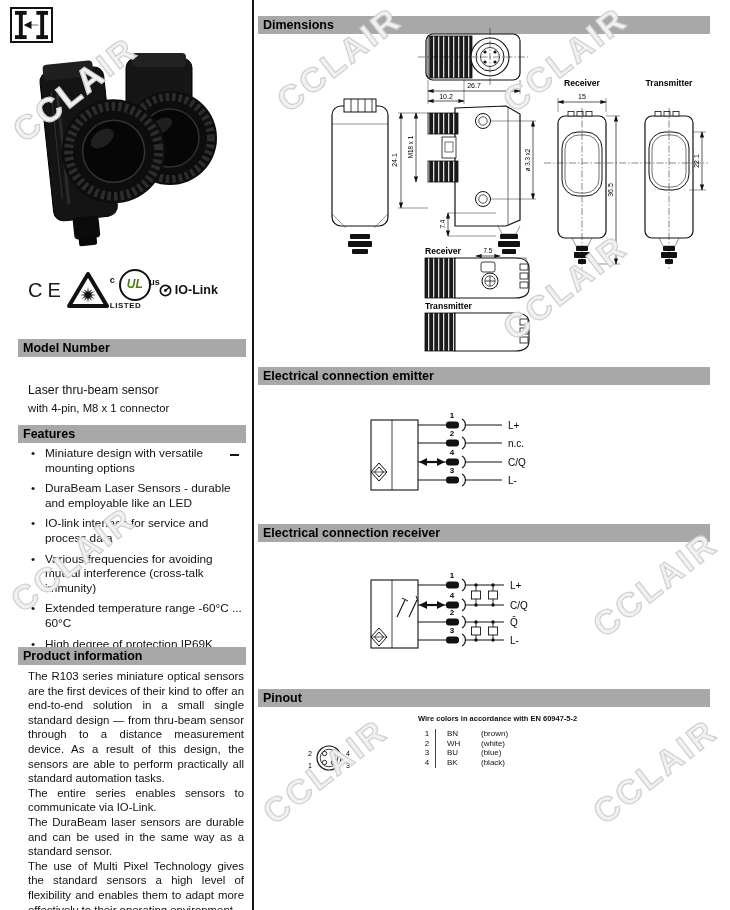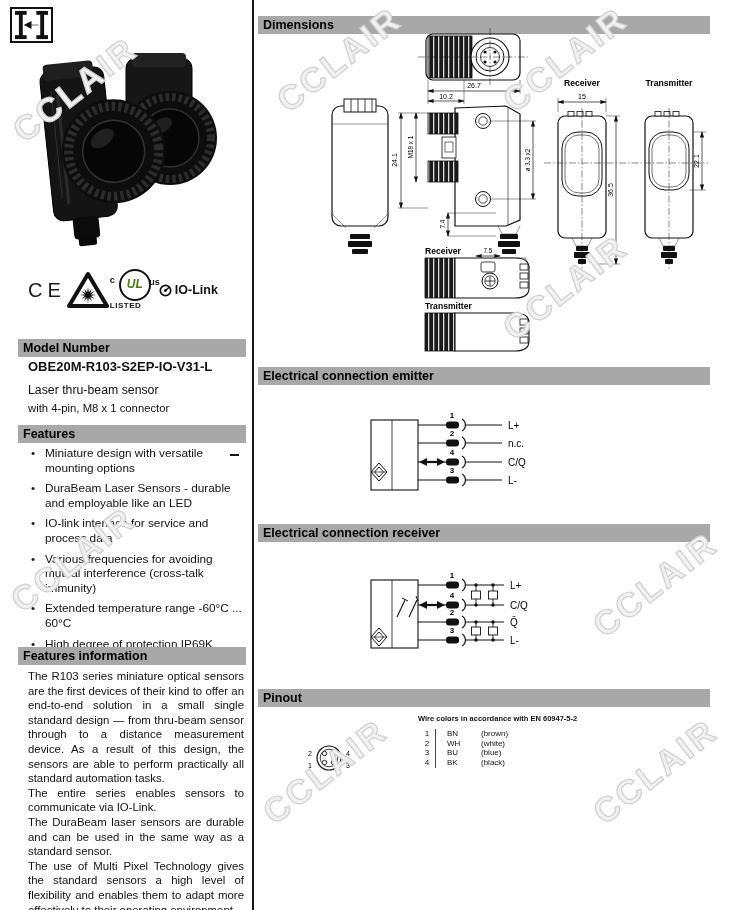"OBE20M-R103-S2EP-IO-V31-L" div.modelnum { html: <div>OBE20M-R103-S2EP-IO-V31-L</div> -> none }
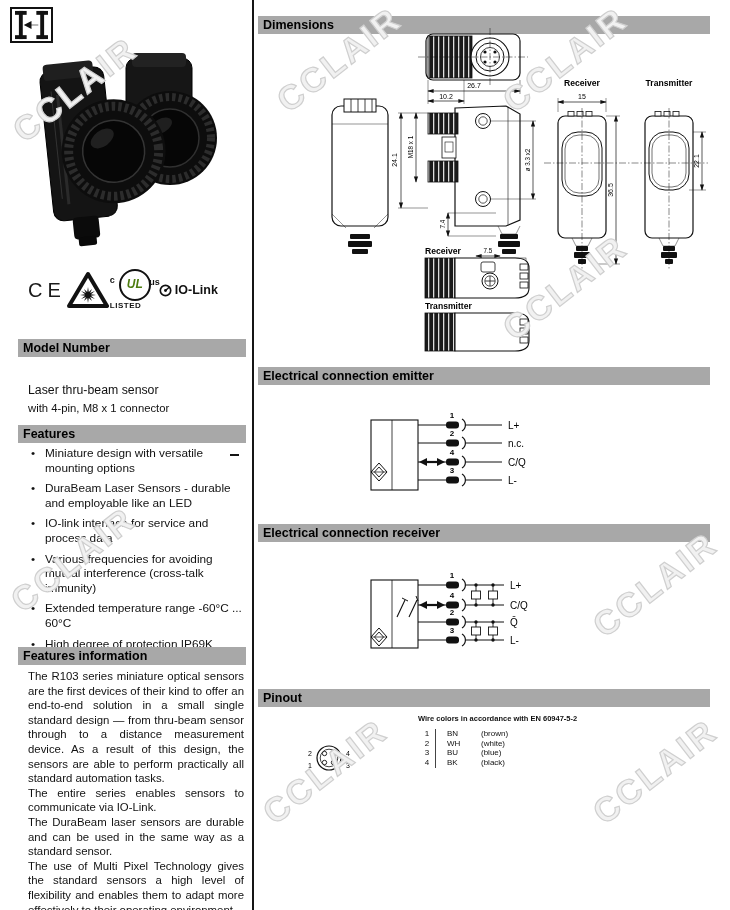"Features information" div.hdr { text: Features -> Product }
